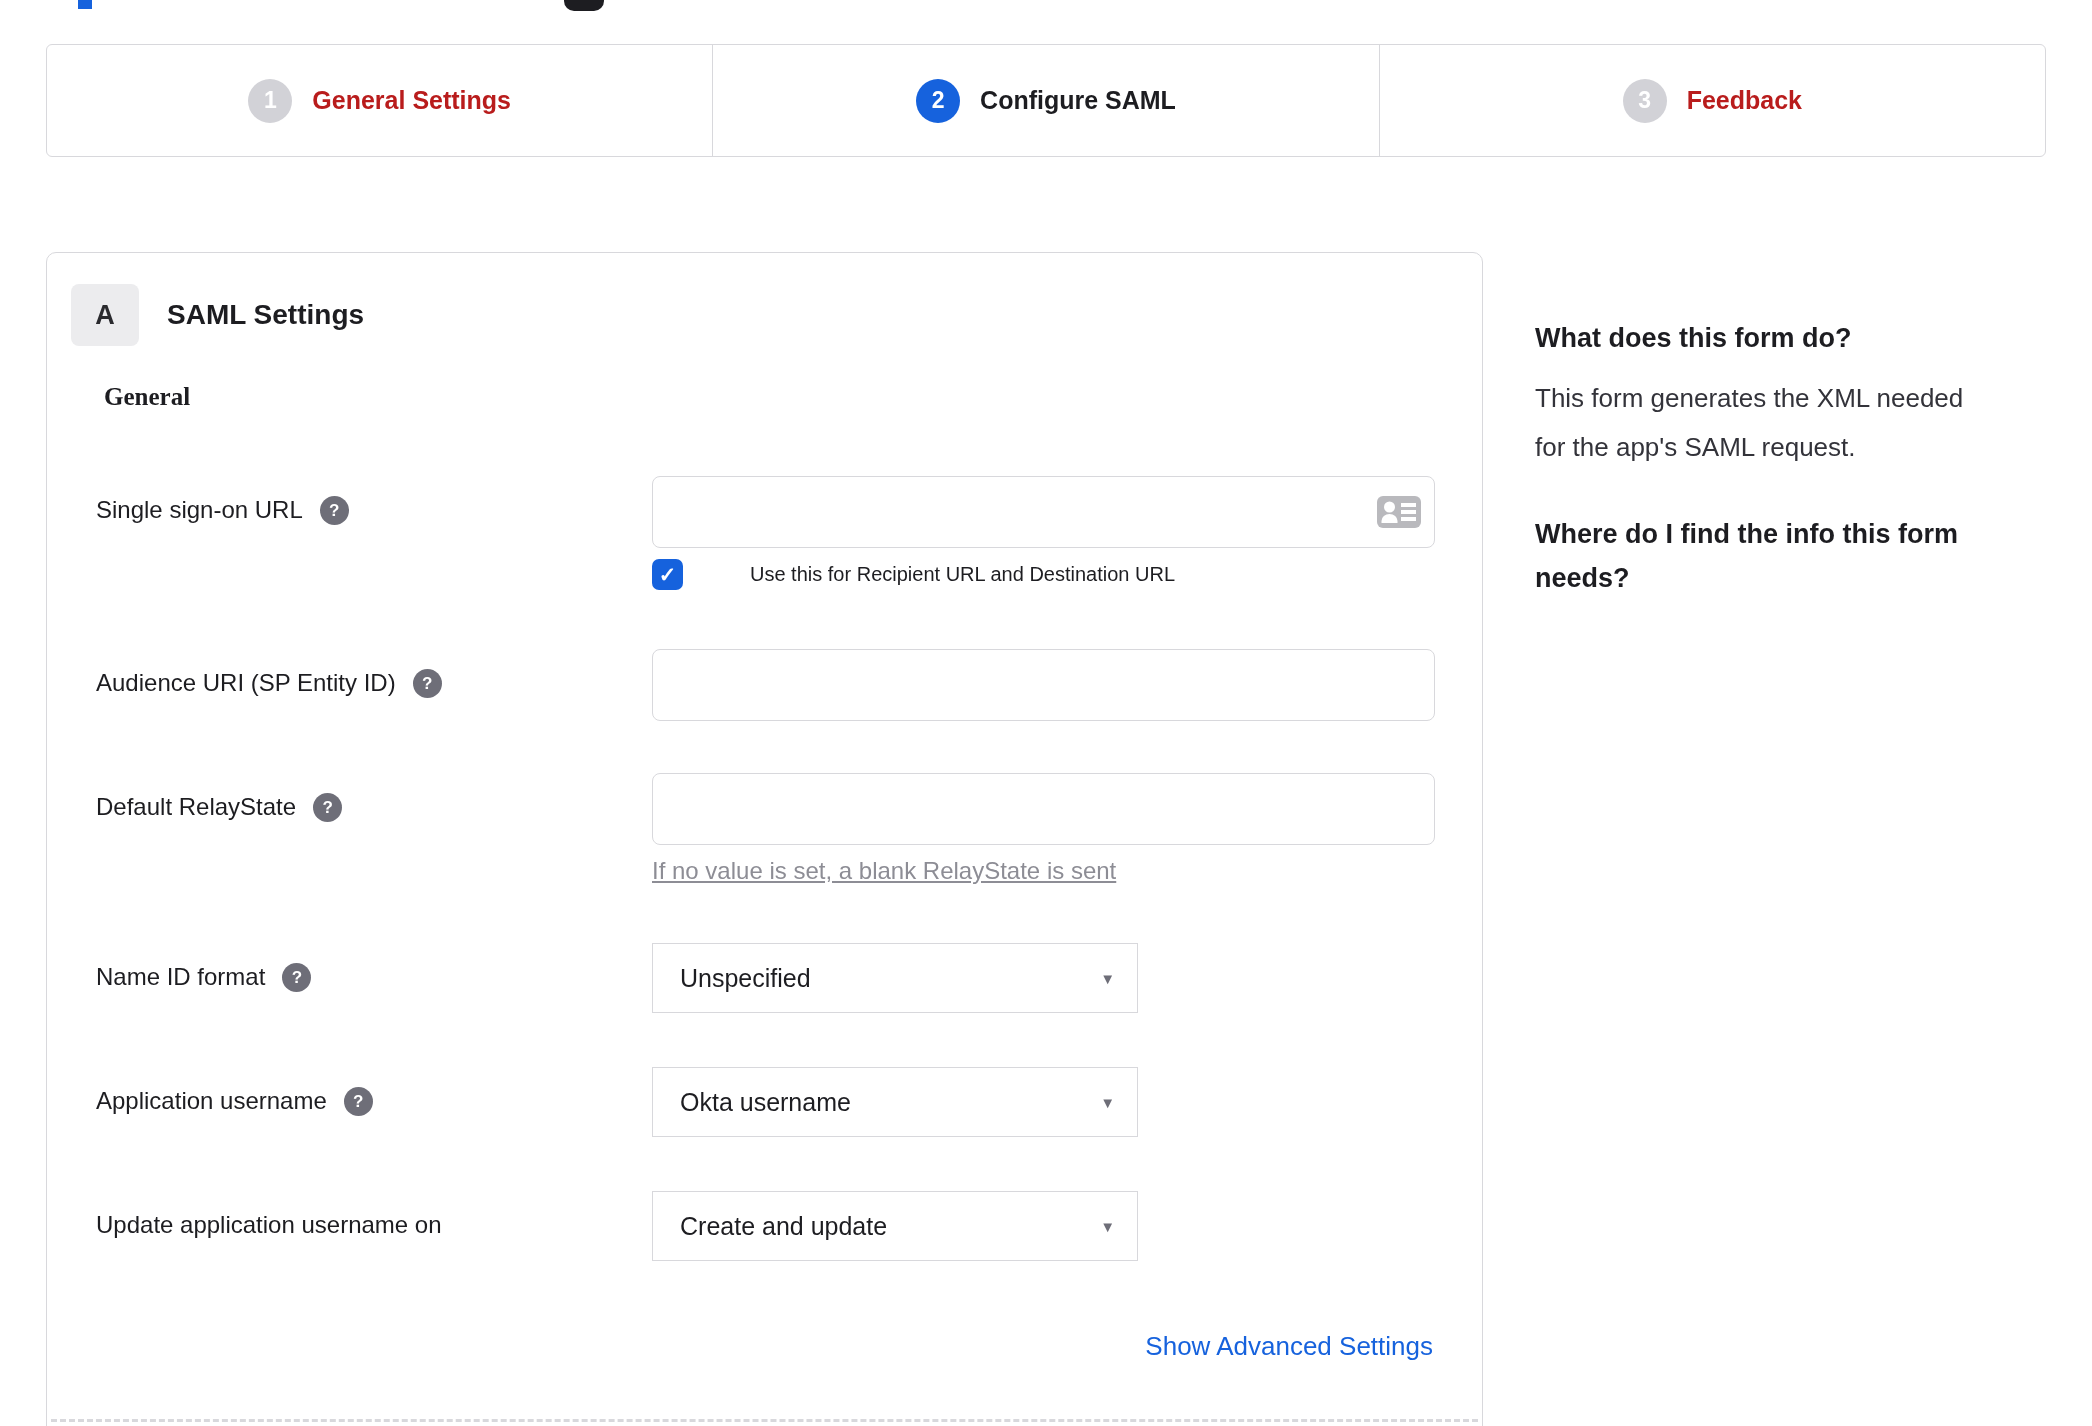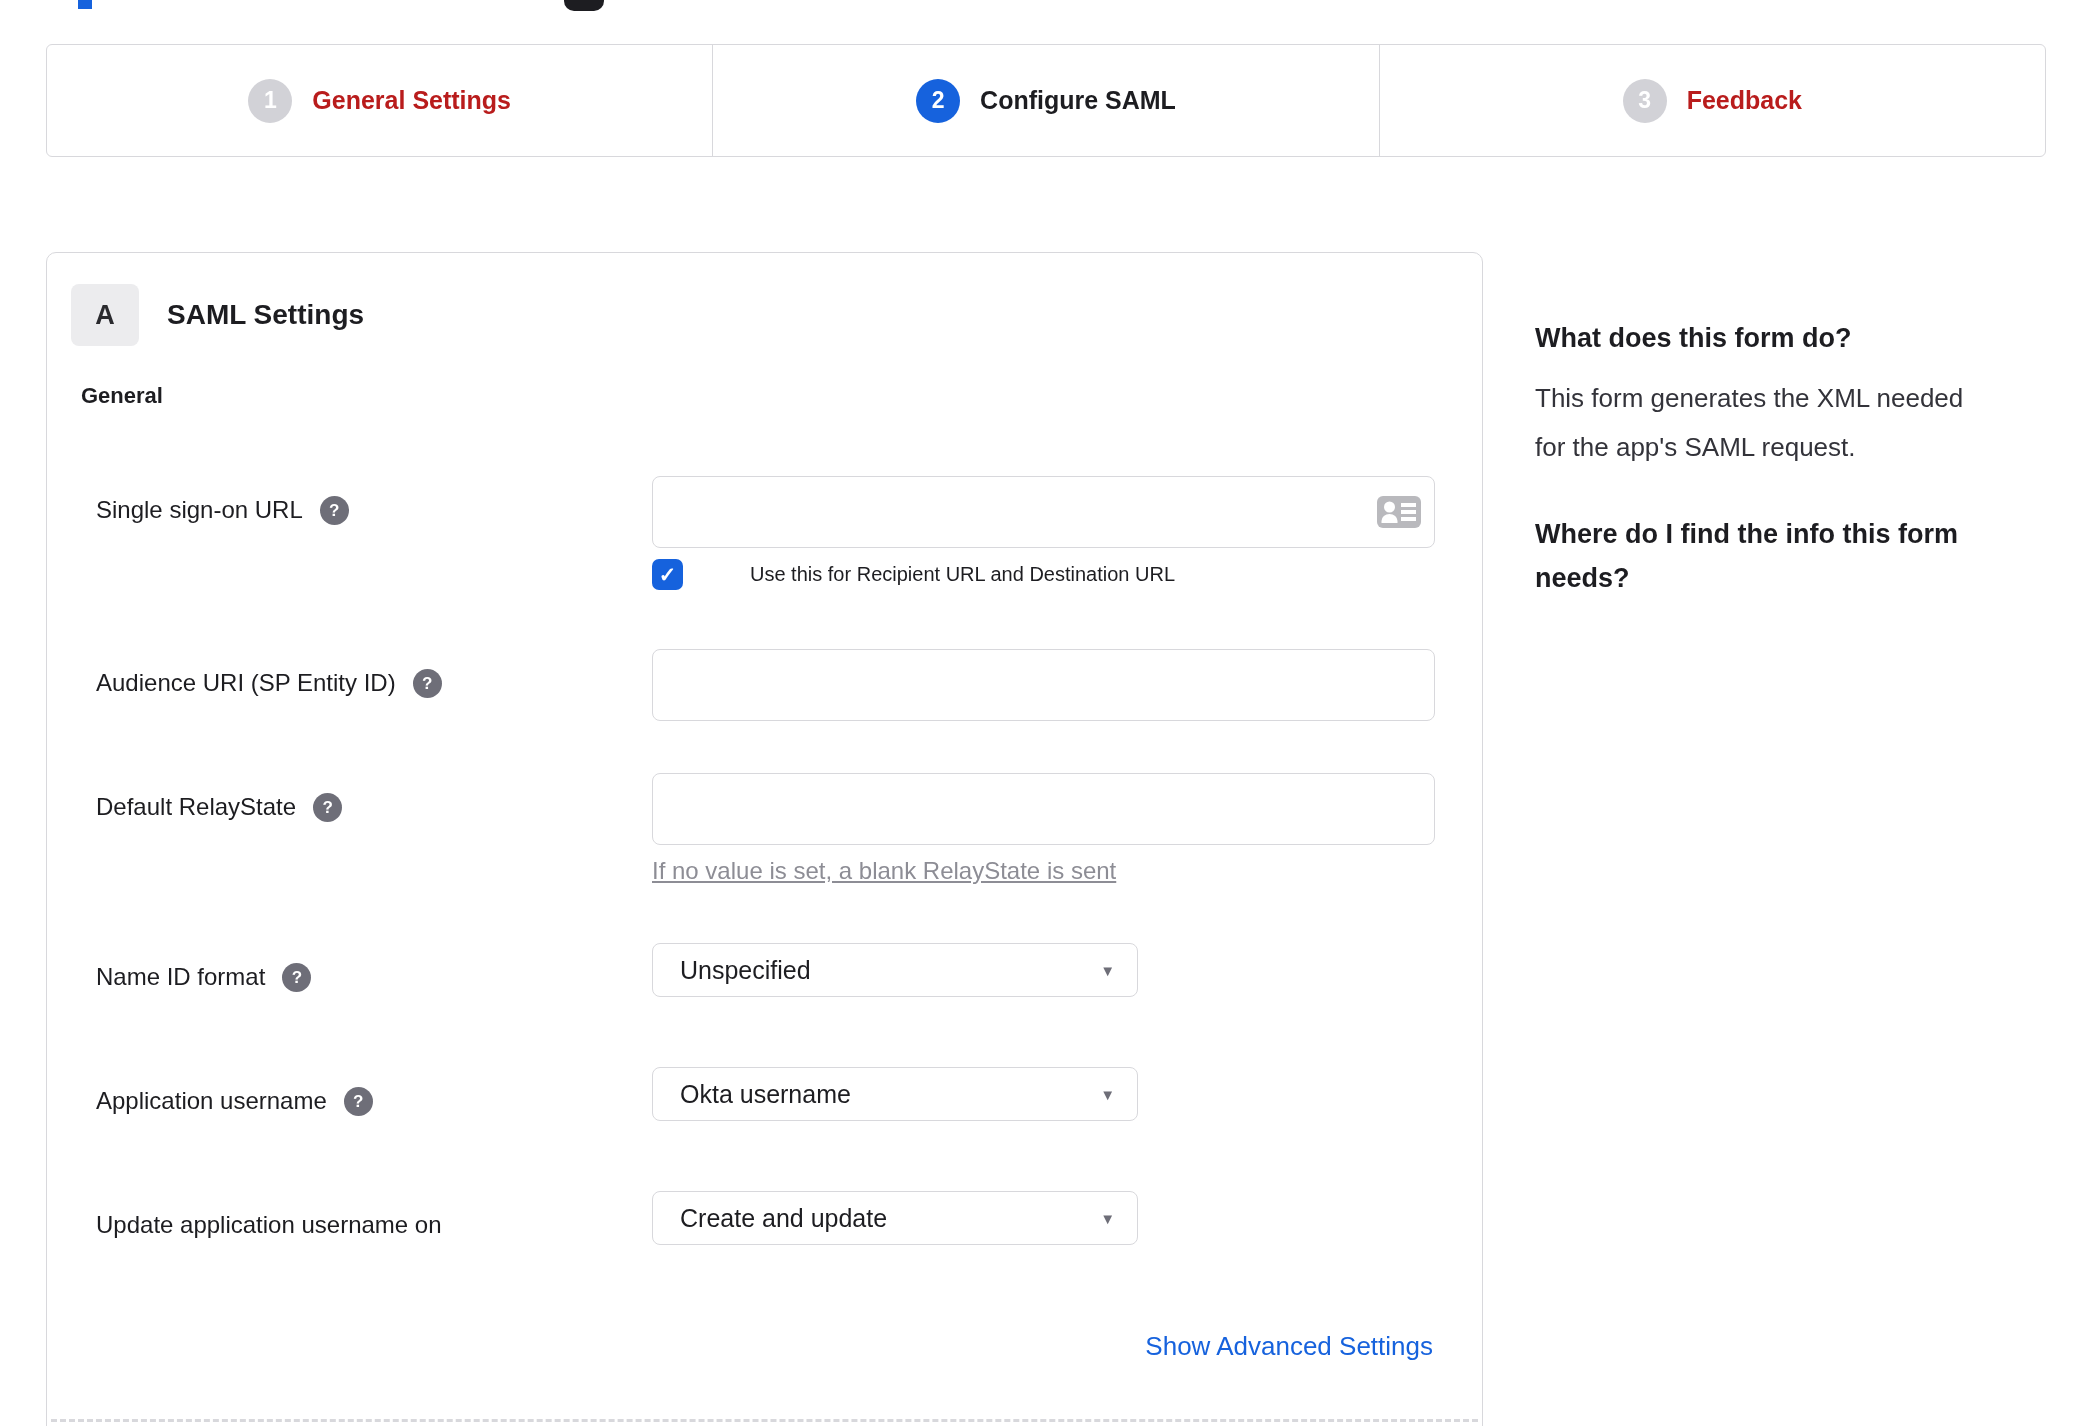"General" .section-heading { font-family: none -> Liberation Serif, serif; font-size: 22px -> 25px; left: 34px -> 57px }
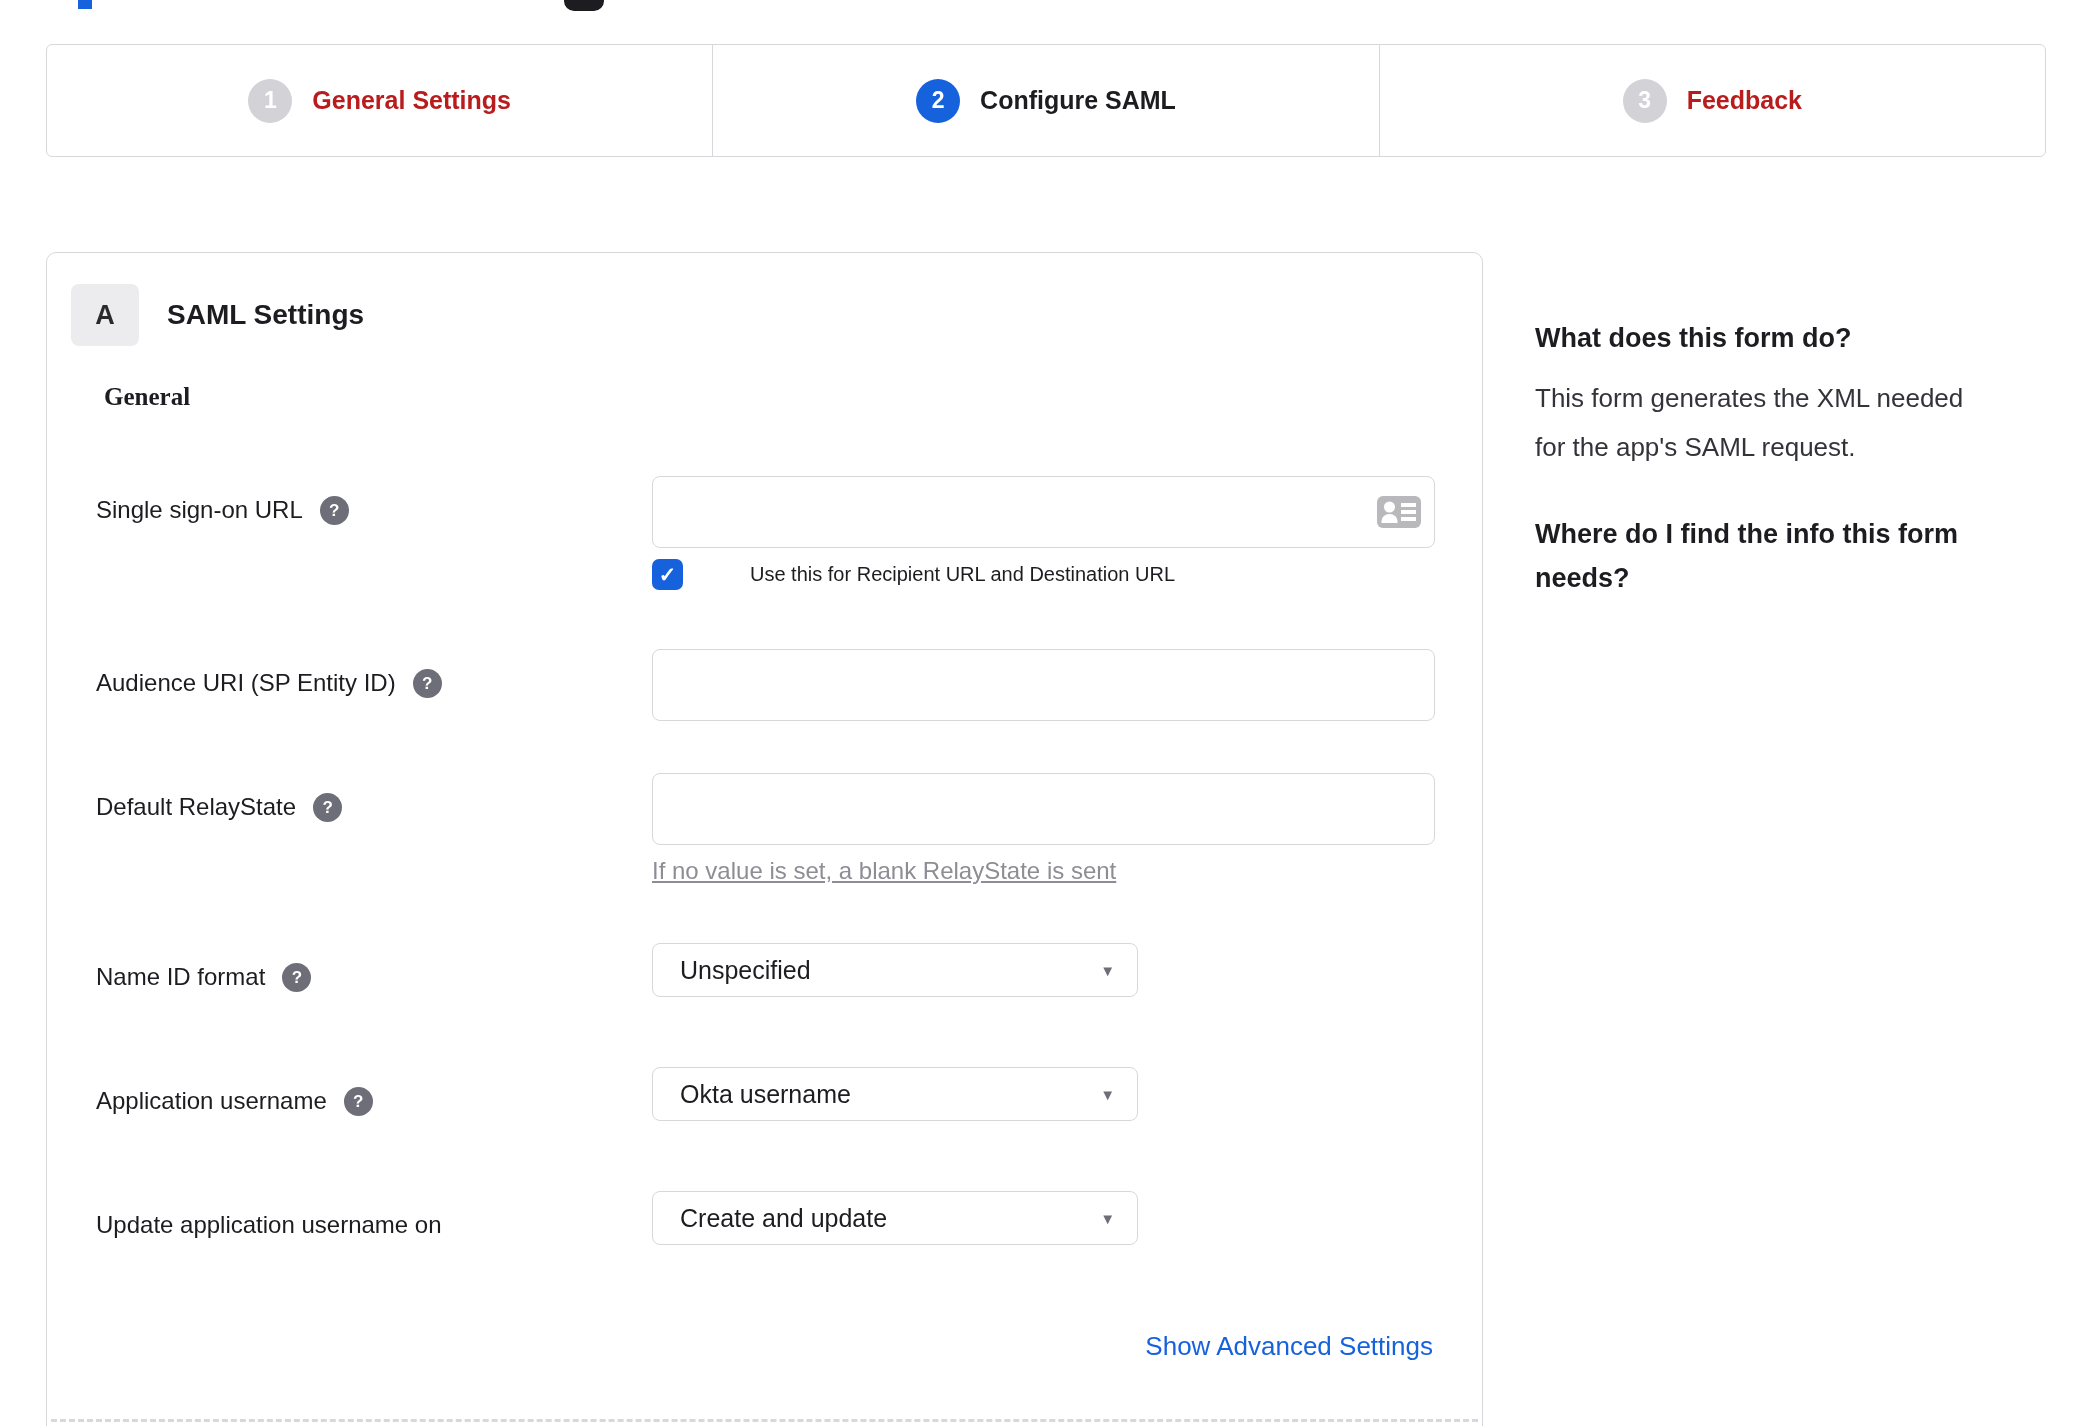"Unspecified" .select-box { border-radius: 8px -> 0; height: 54px -> 70px }
